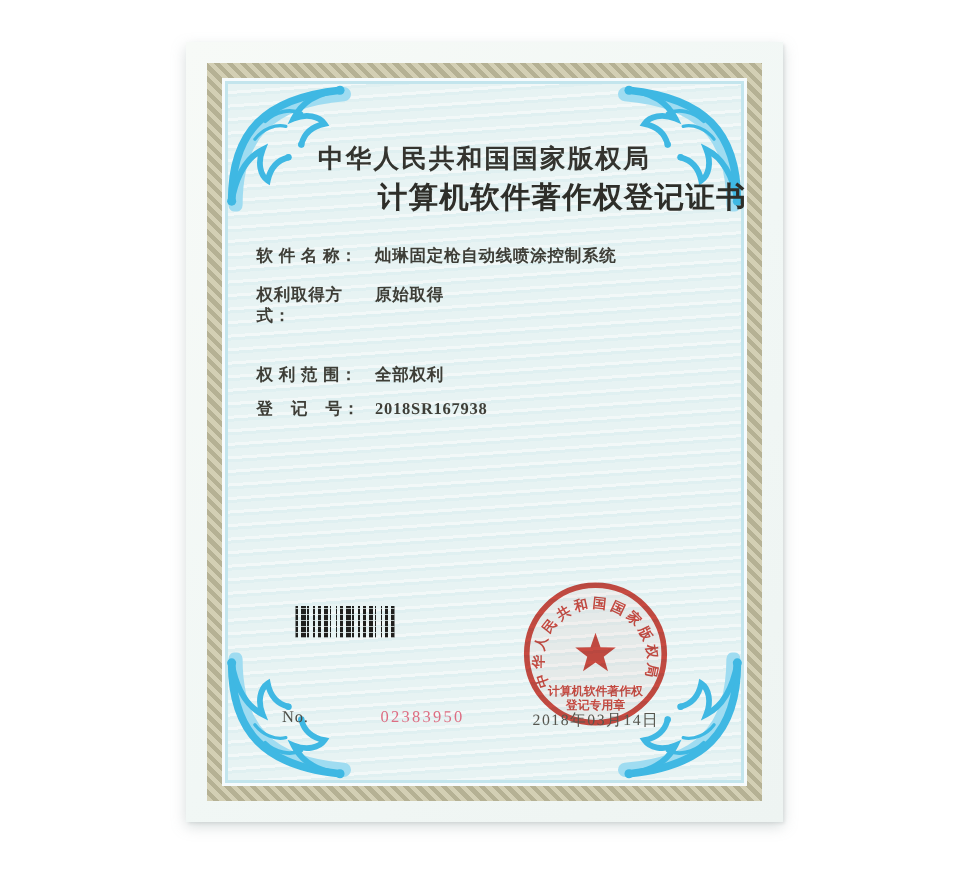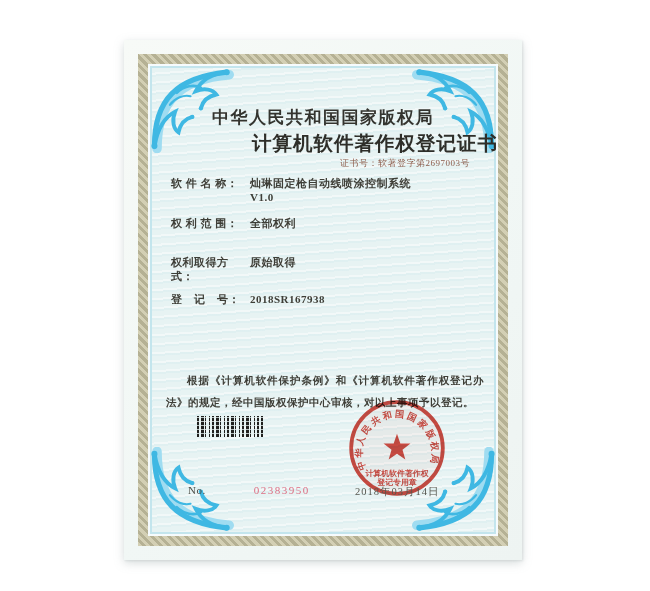"中华人民共和国国家版权局" .paper { top: 40px -> 28px }
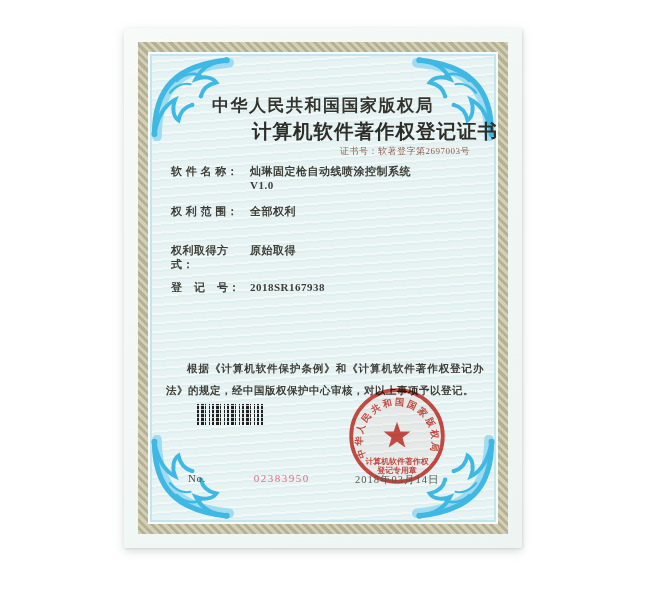"证书号：软著登字第2697003号" div.cert-no { html: <div>证书号：软著登字第2697003号</div> -> none }
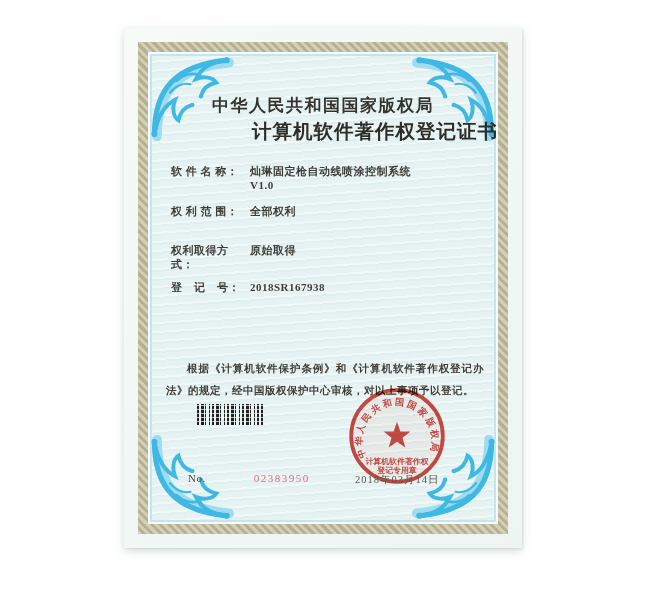"V1.0" div.f-value2 { html: <div>V1.0</div> -> none }
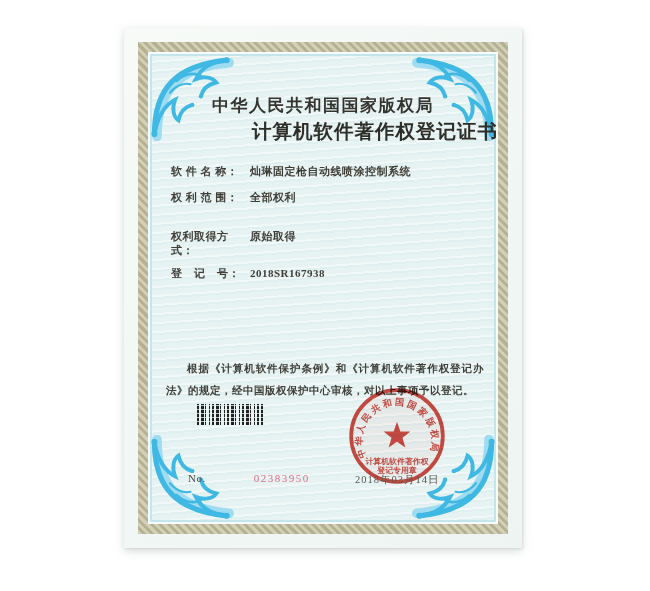"权 利 范 围： 全部权利" div.field-row { order: before "权利取得方式：原始取得" -> after "权利取得方式：原始取得" }
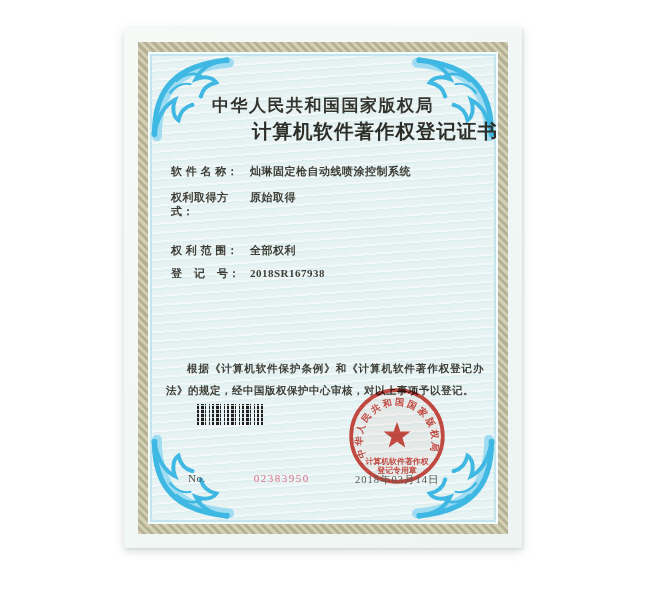"根据《计算机软件保护条例》和《计算机软件著作权登记办法》的规定，经中国版权保护中" div.statement { html: <div>根据《计算机软件保护条例》和《计算机软件著作权登记办法》的规定，经中国版权保护中心审核，对以上事项予以登记。</div> -> none }
